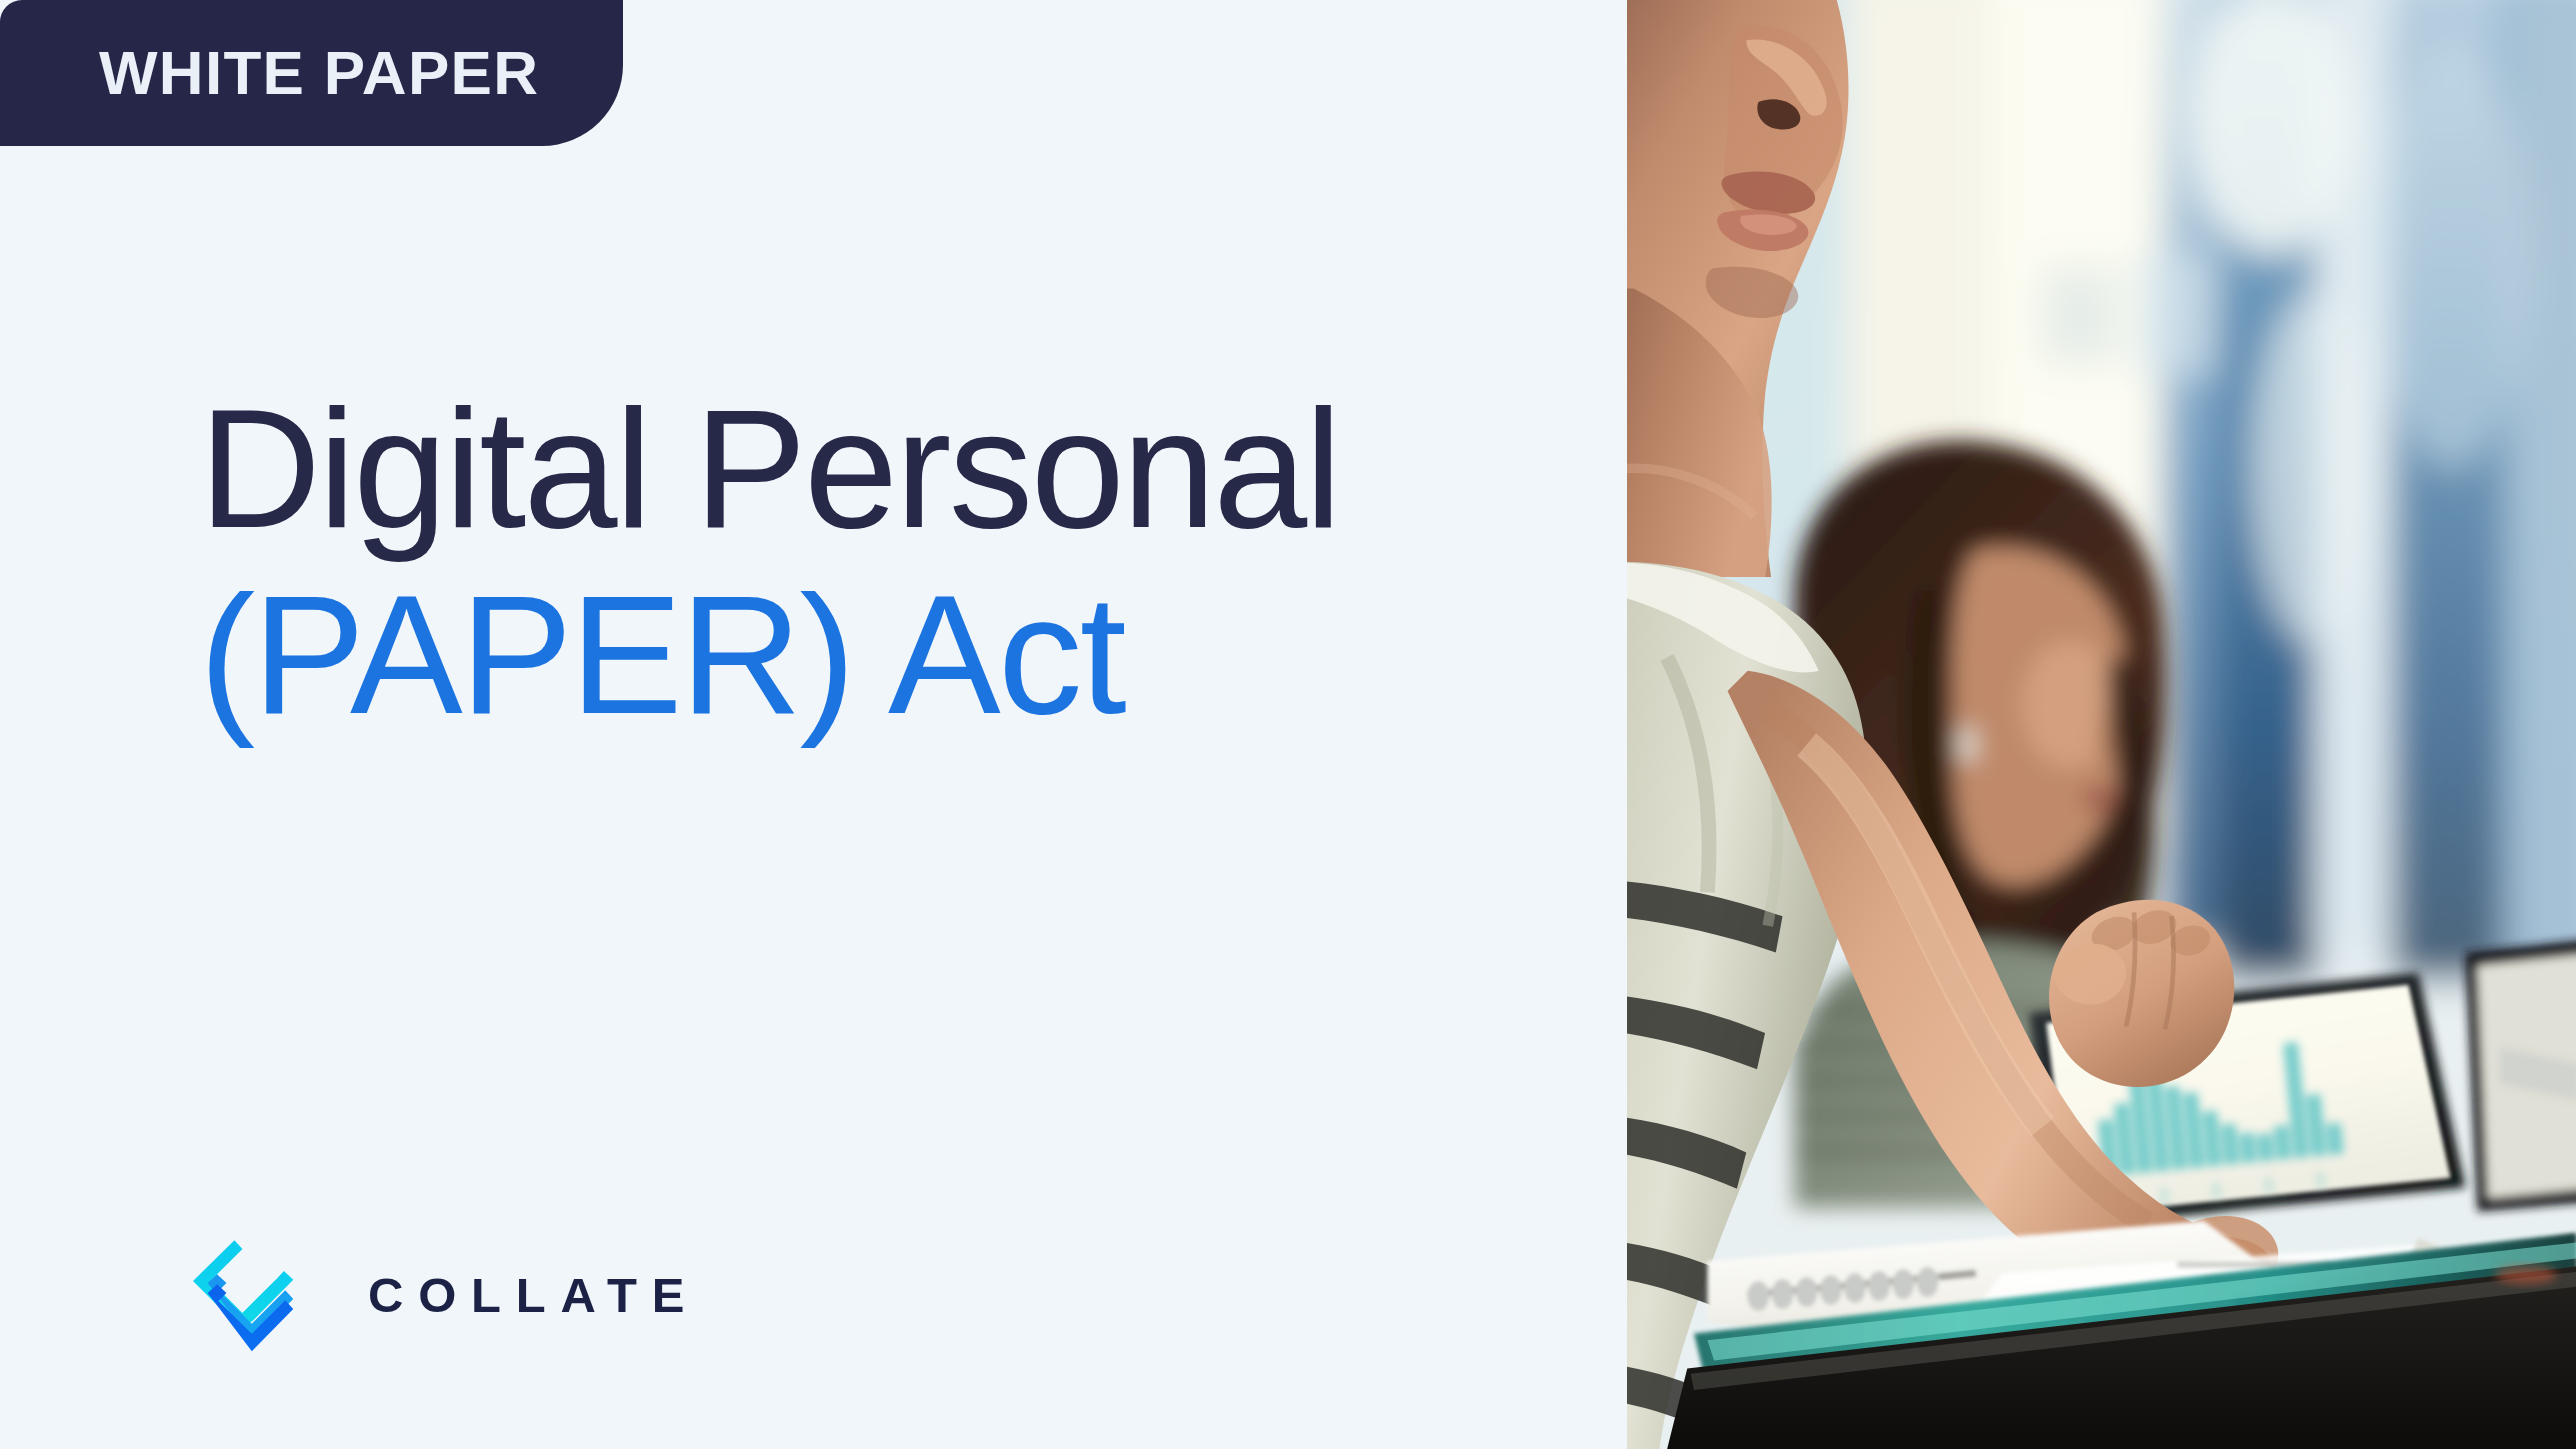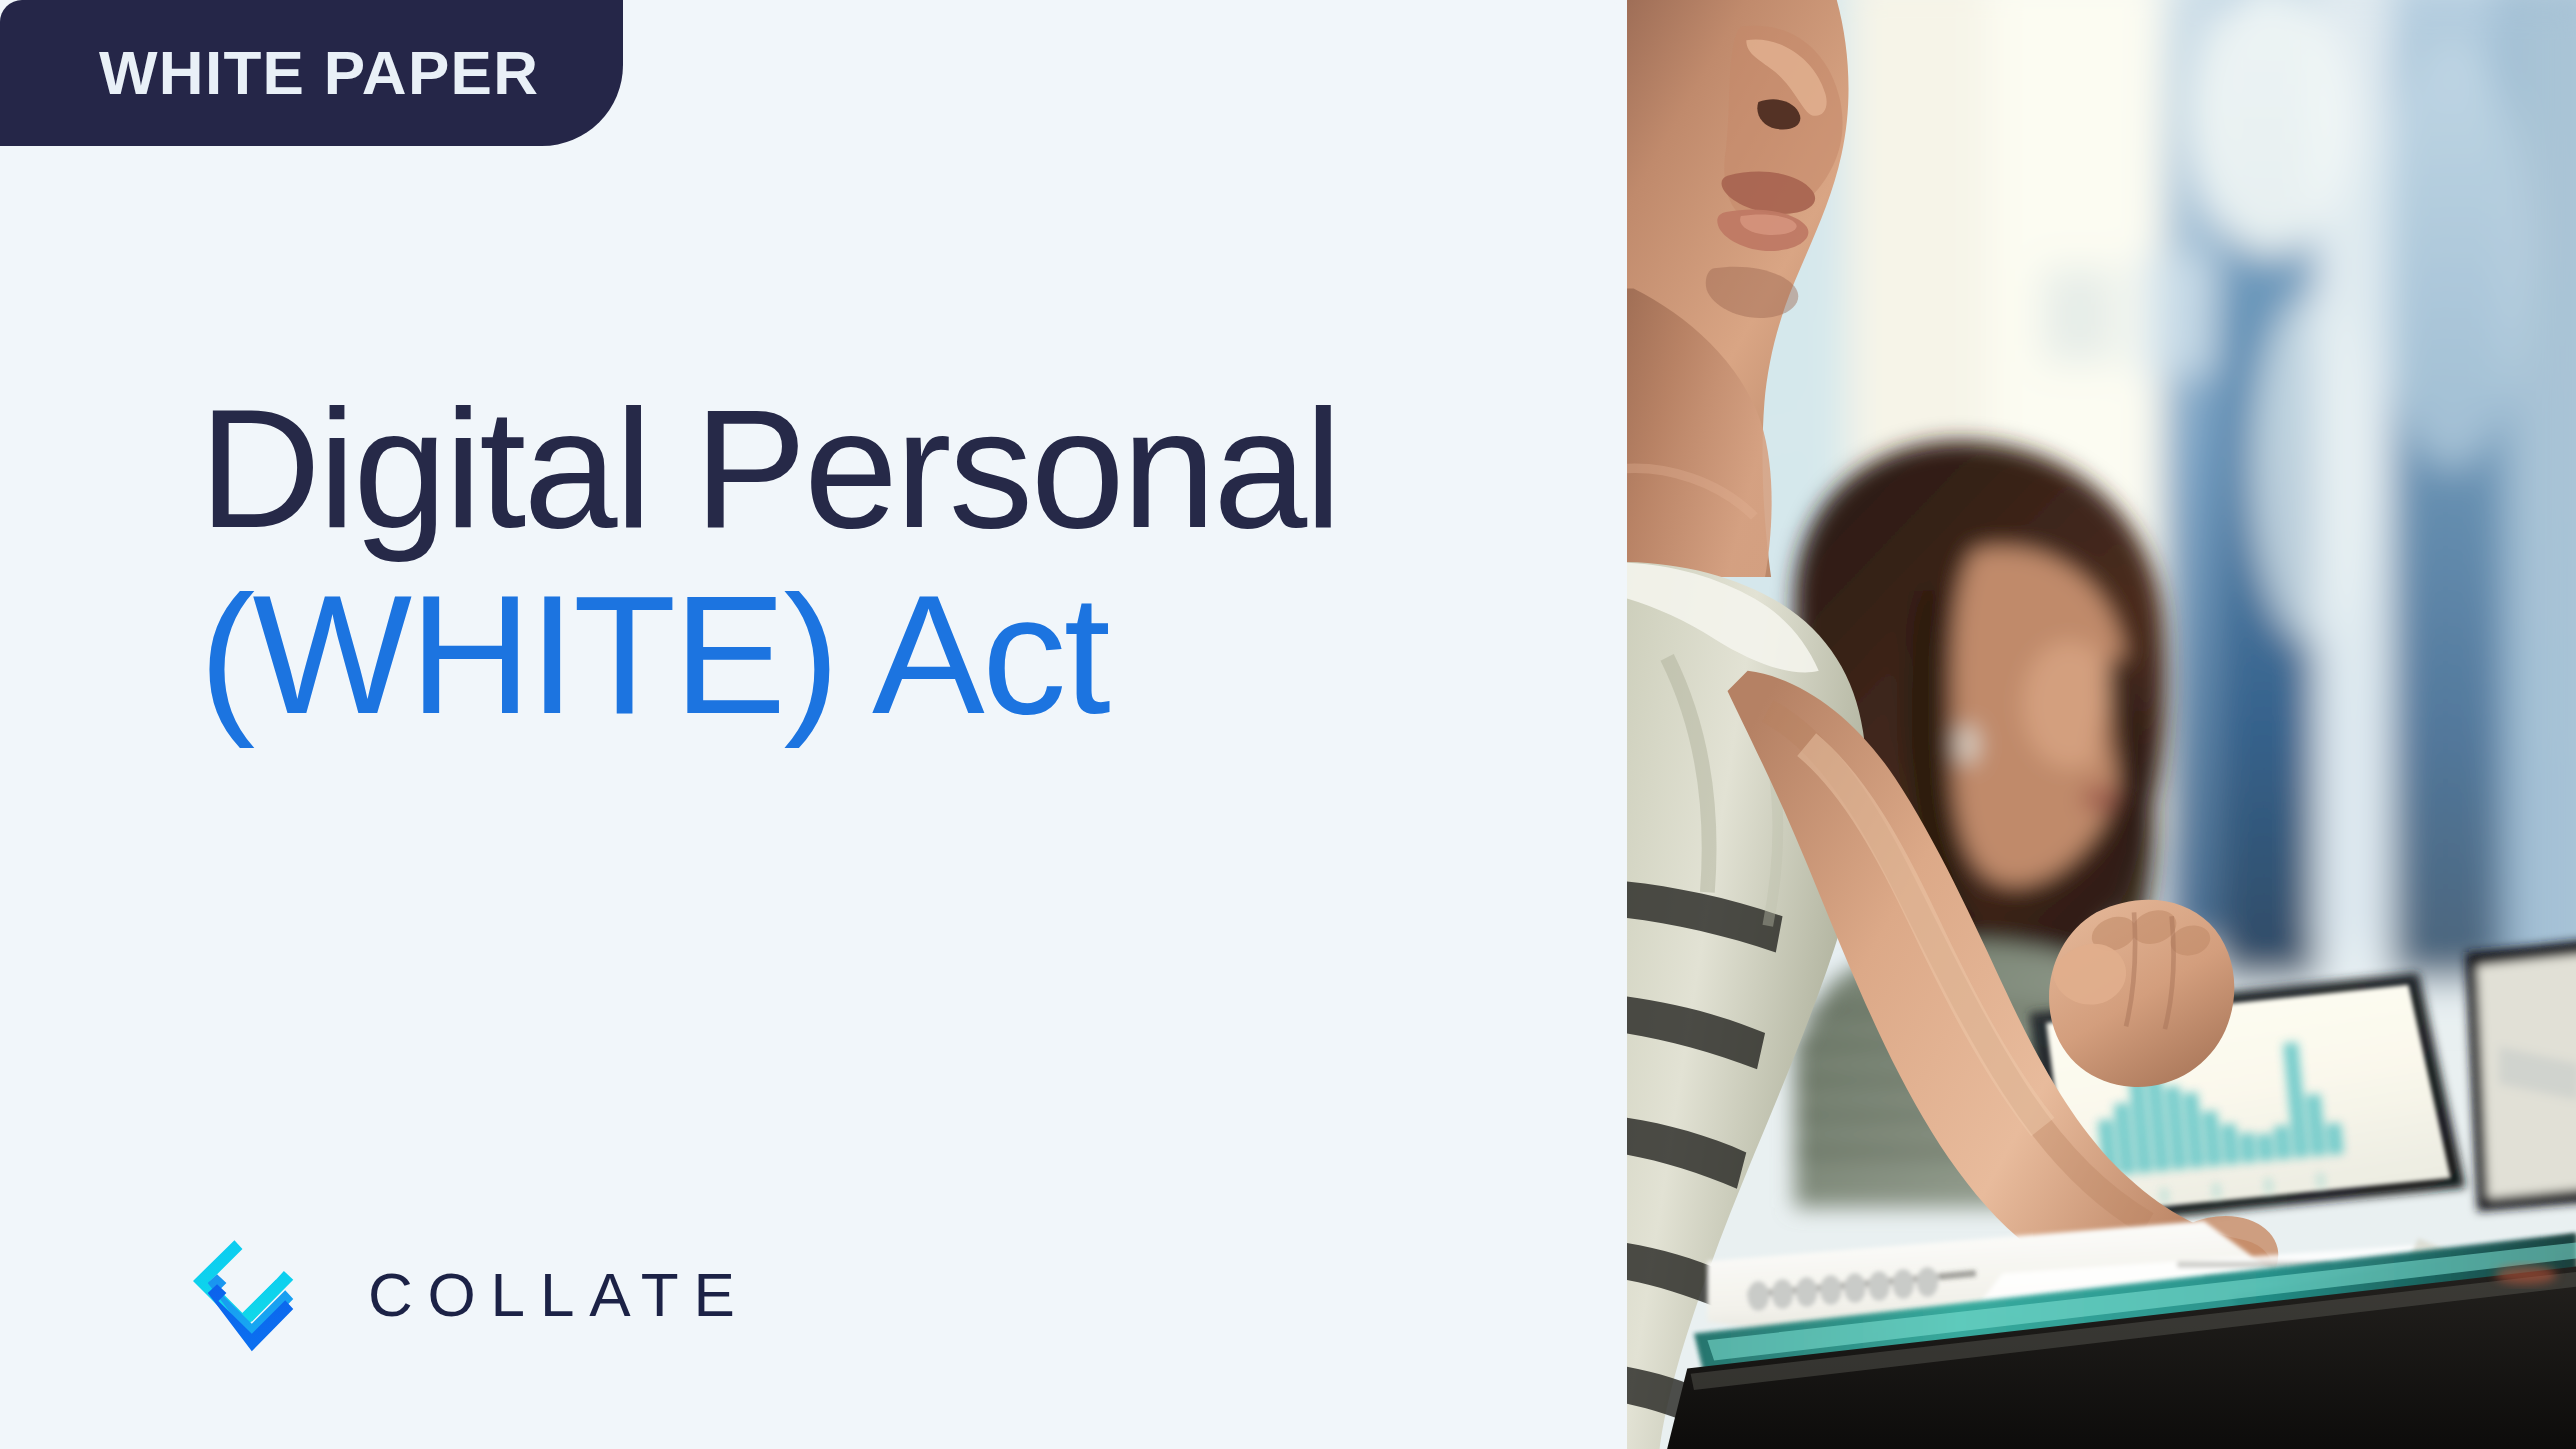"(WHITE) Act" div.title-line { text: WHITE -> PAPER }
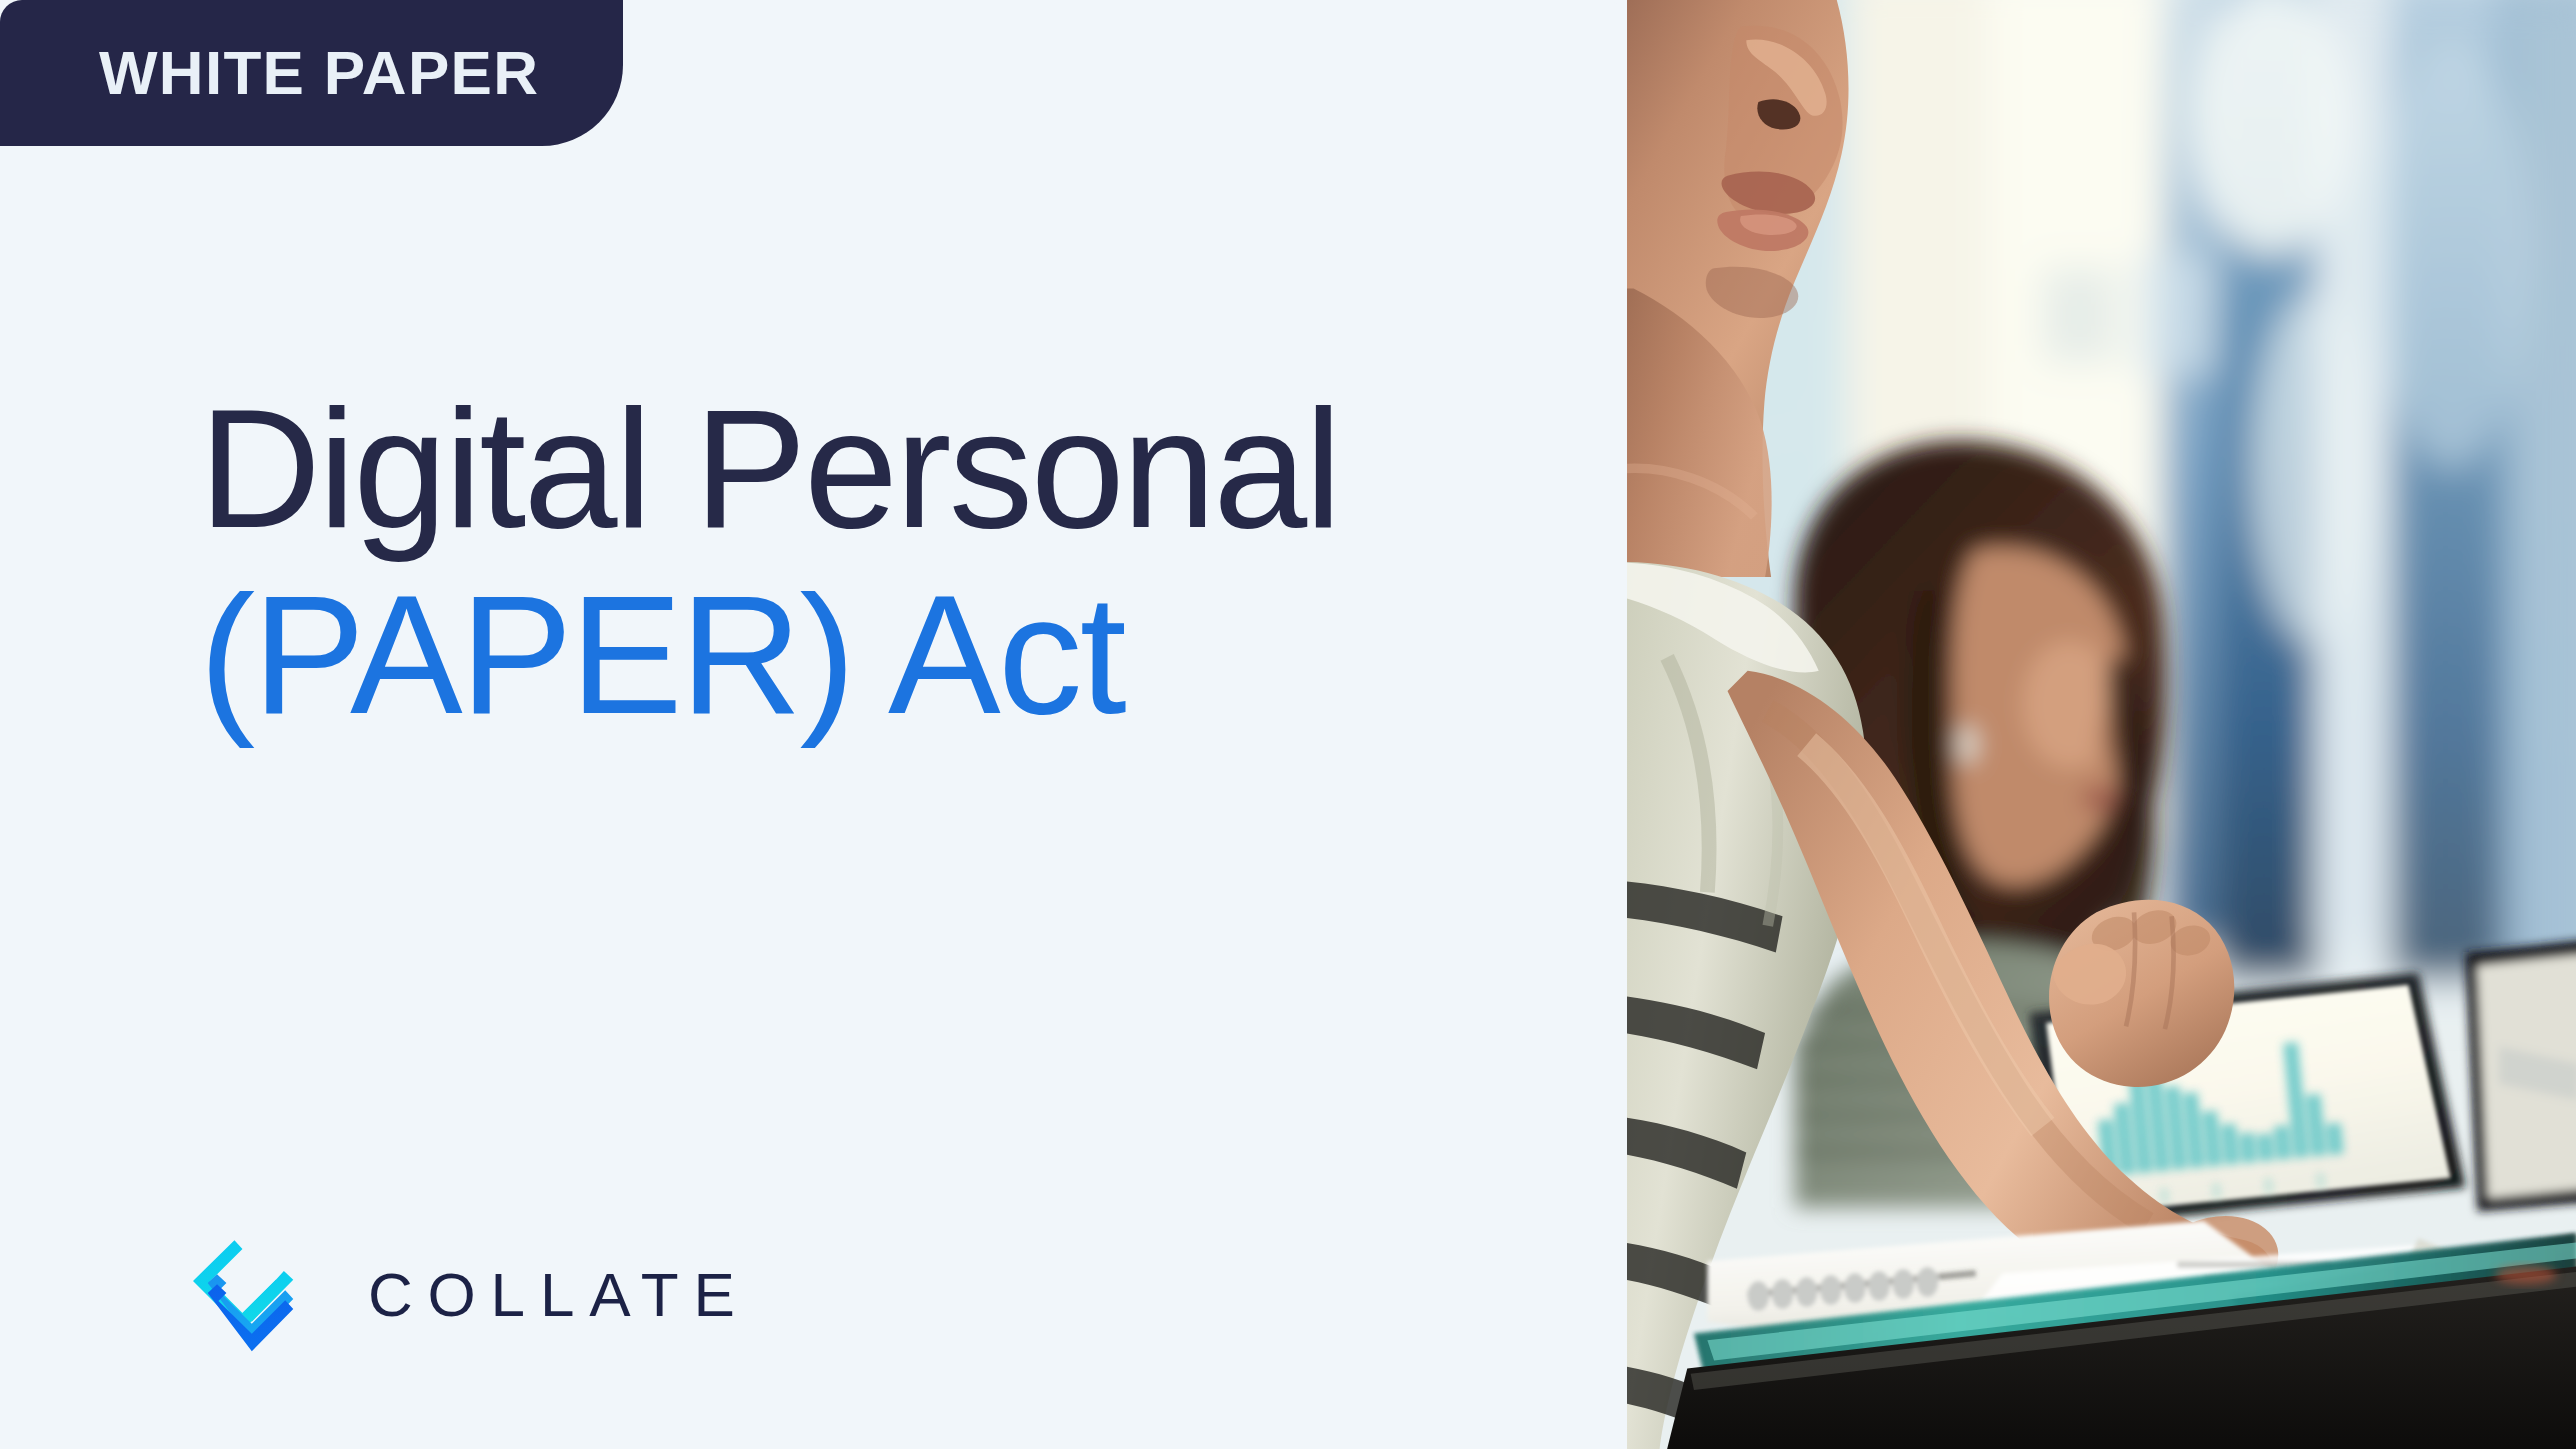"COLLATE" .logo-wordmark { font-size: 62px -> 49px; font-weight: 400 -> 700 }
